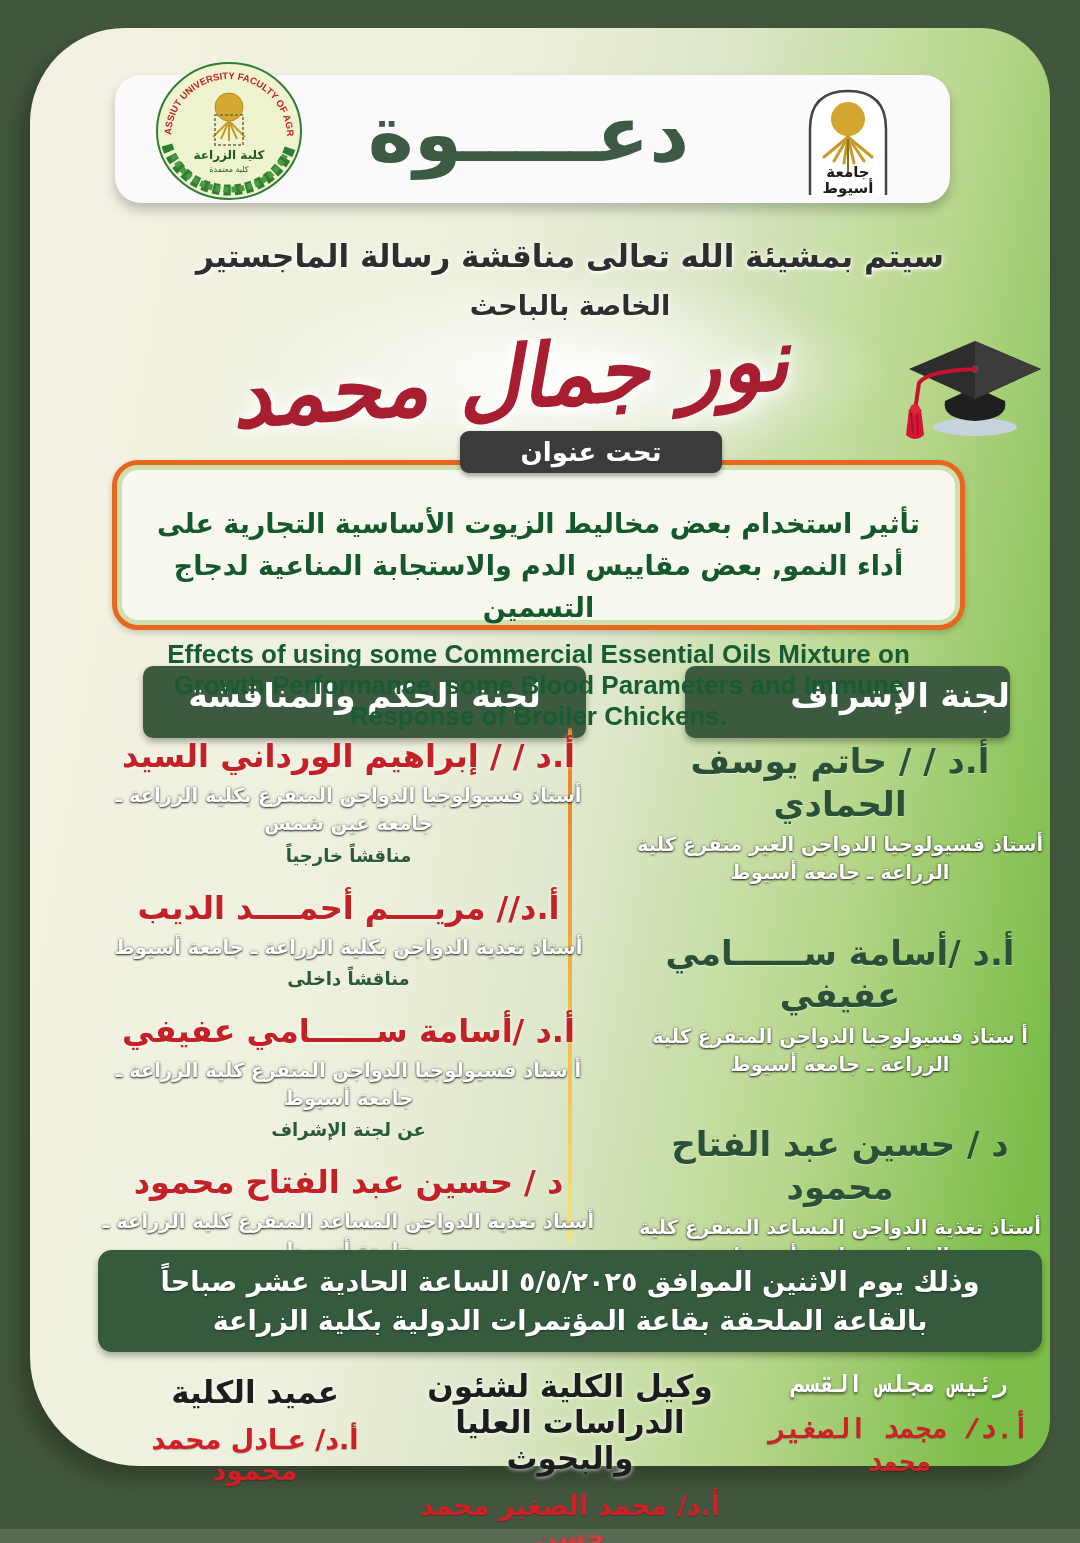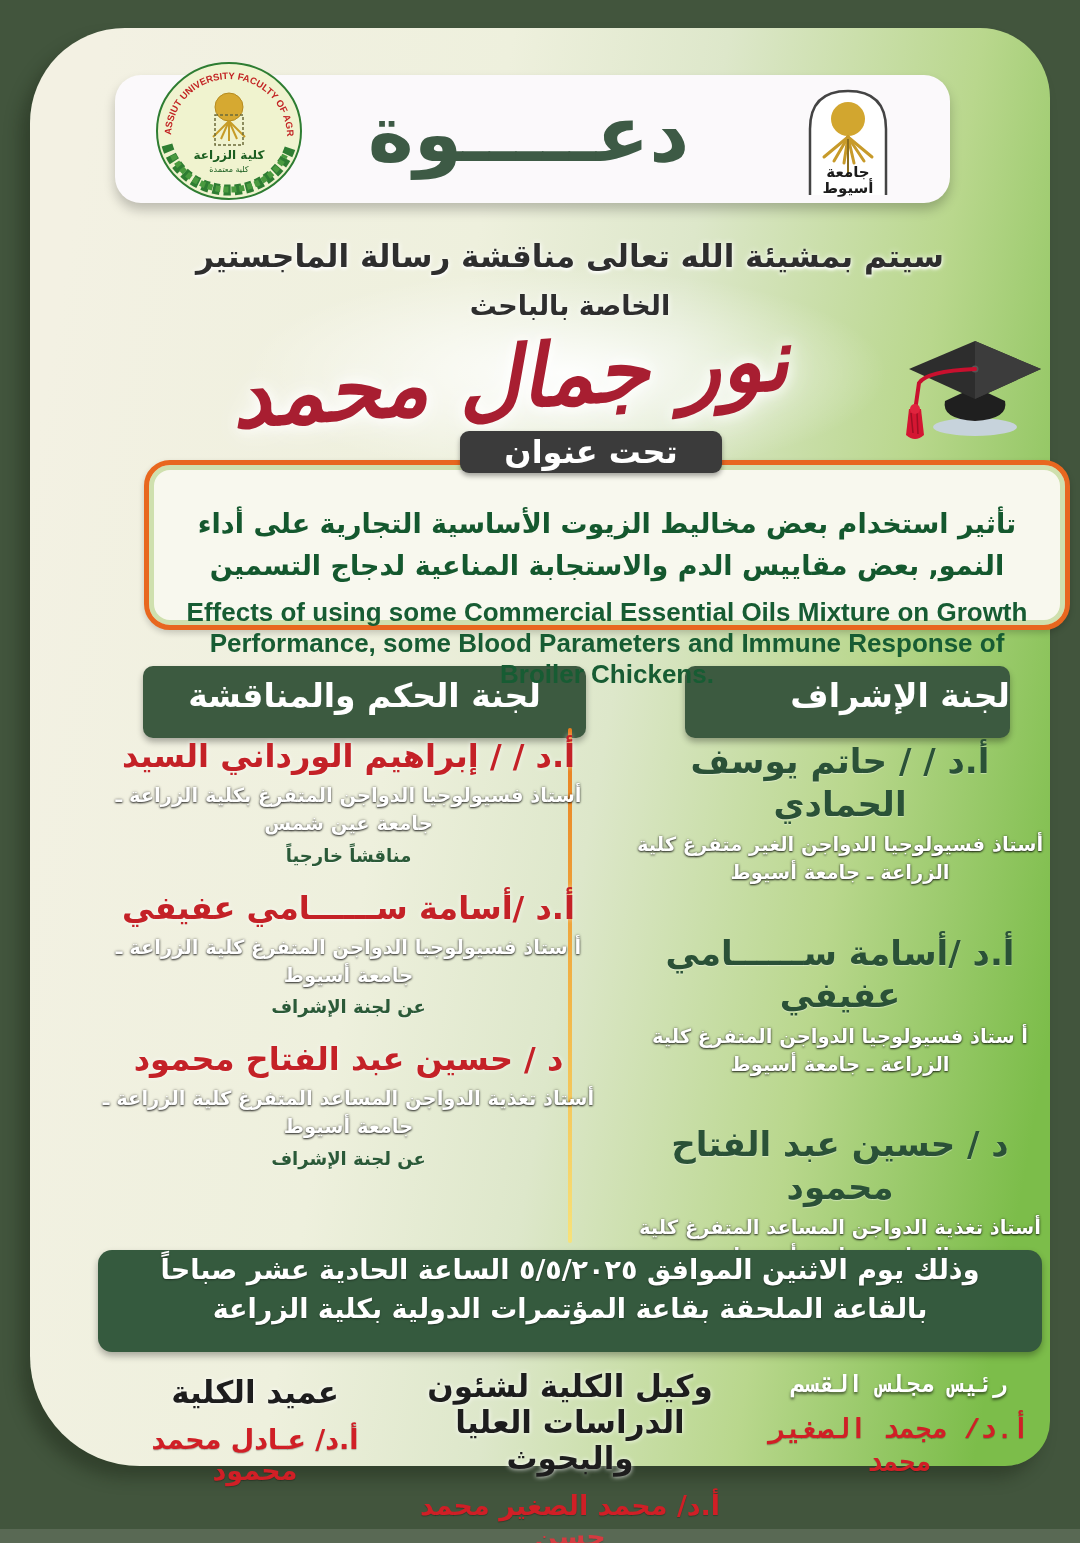"تحت عنوان" .under-title { font-size: 32px -> 26px }
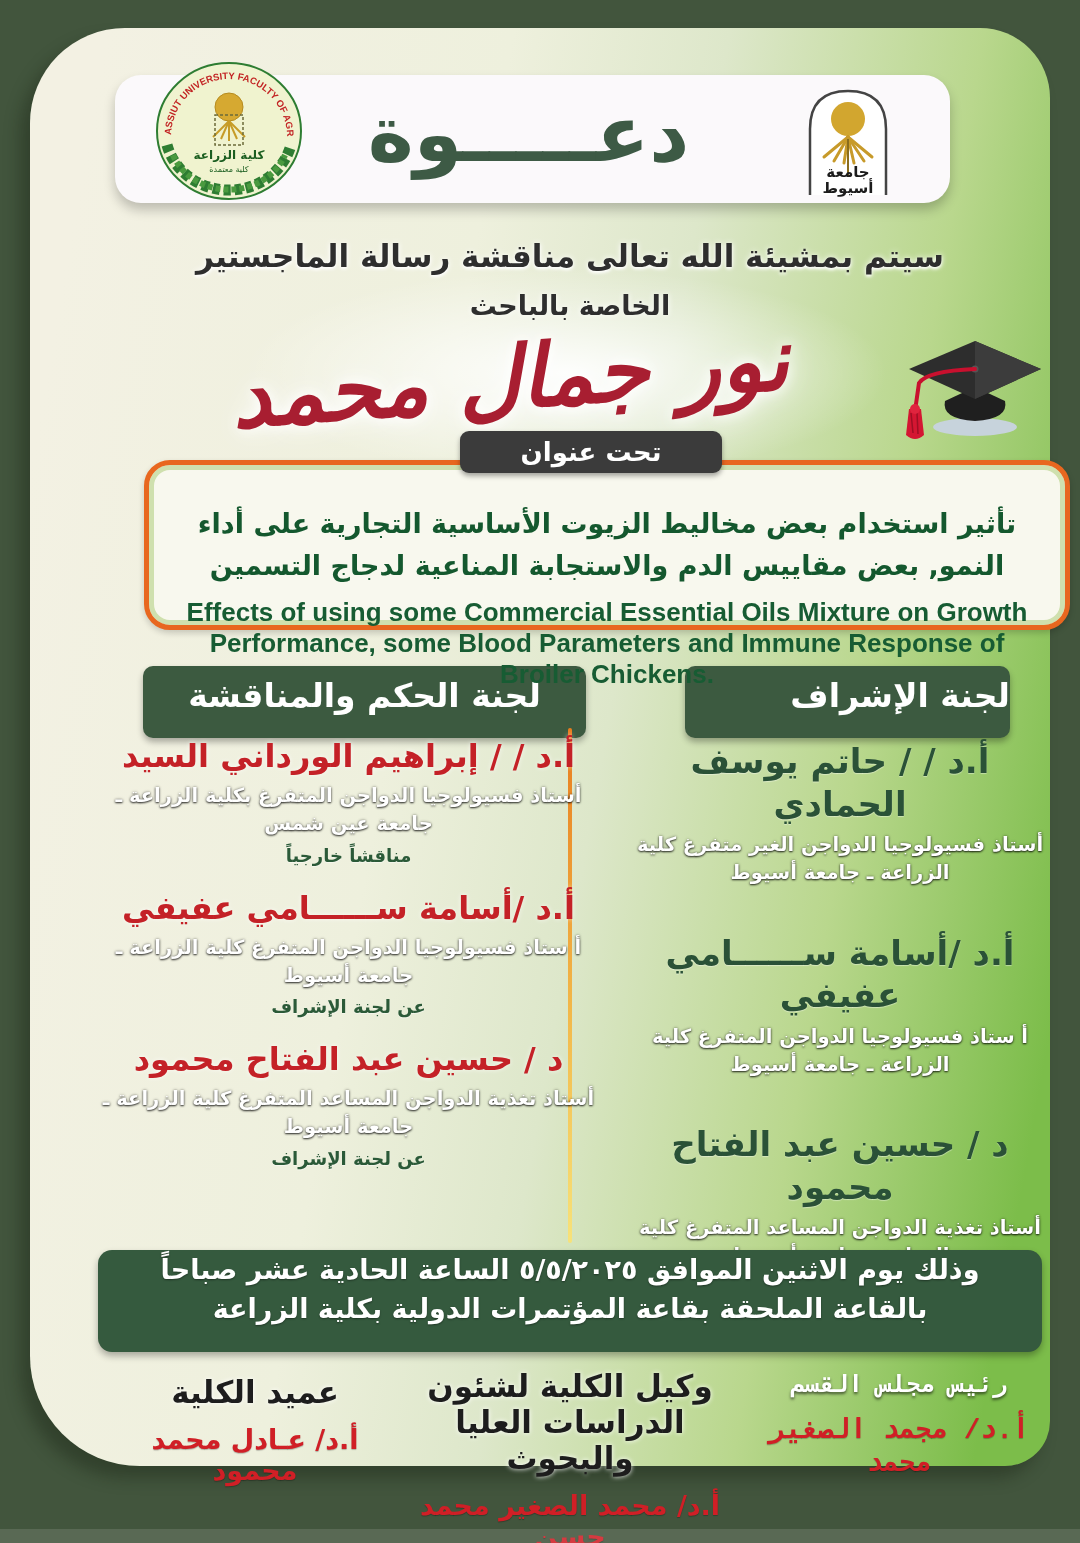"تأثير استخدام بعض مخاليط الزيوت" .thesis-box { margin-left: 32px -> none; width: 926px -> 853px }
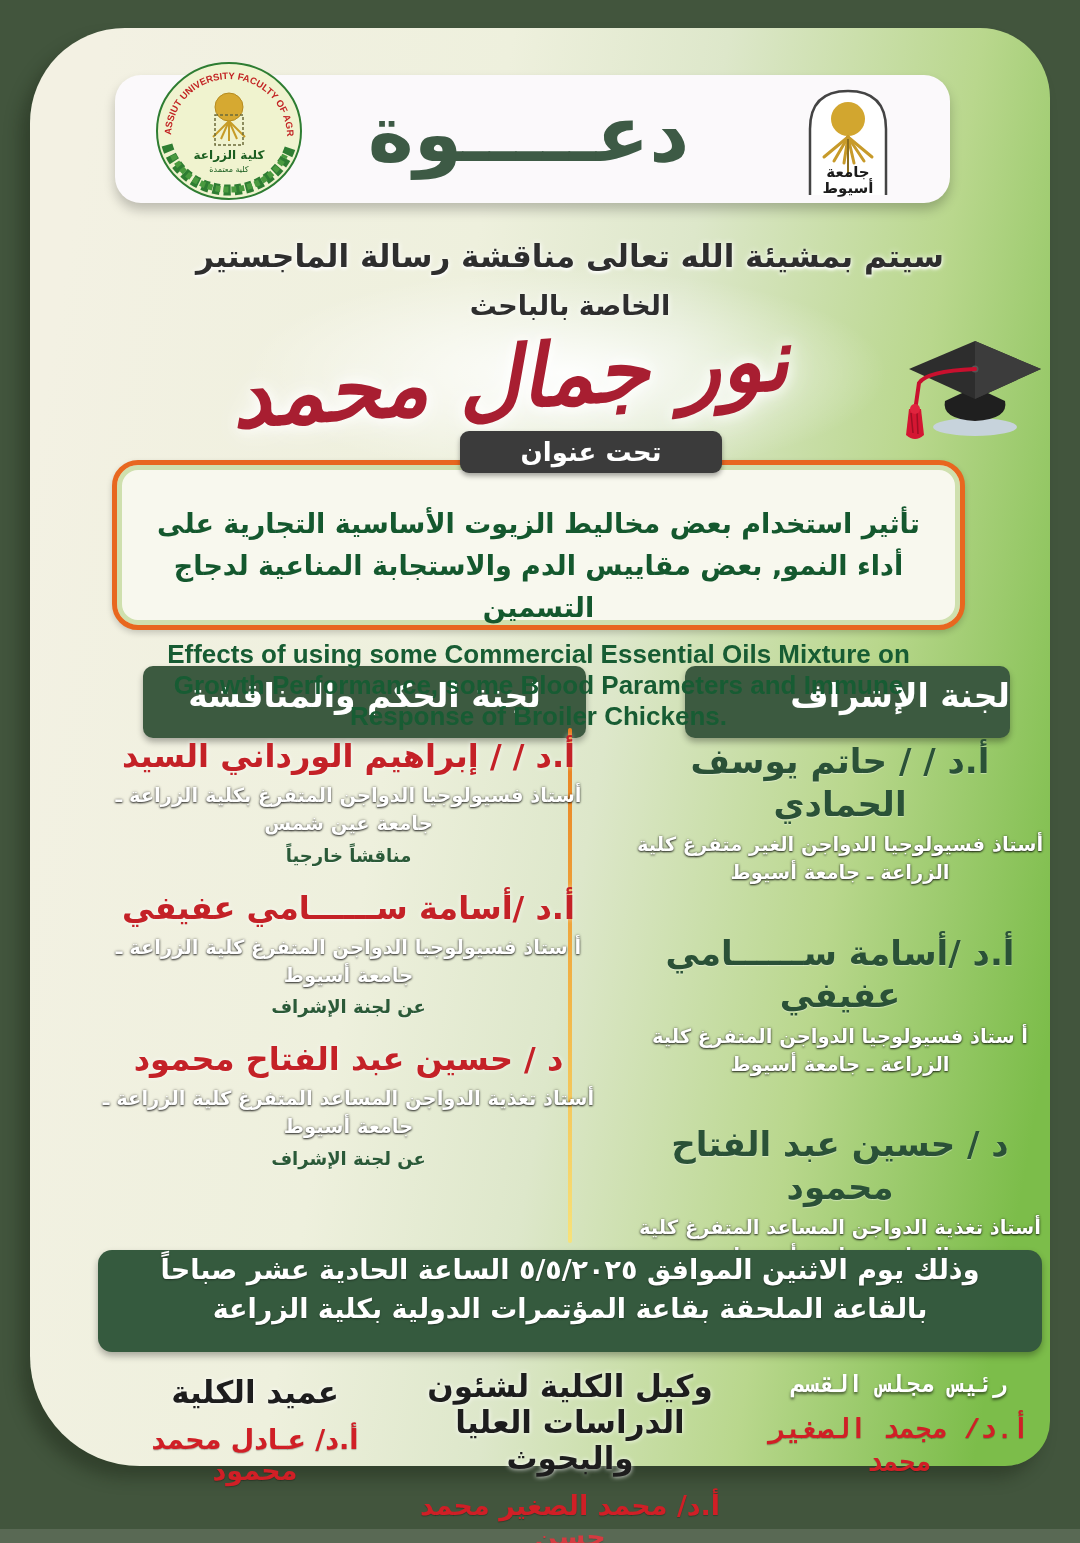"أ.د// مريــــم أحمــــد الديب" div.member { html: none -> <div> <div>أ.د// مريــــم أحمــــد الديب</div> <div>أستاذ تغذية الدواجن بكلية الزراعة ـ جامعة أسيوط</div> <div>مناقشاً داخلى</div> </div> }
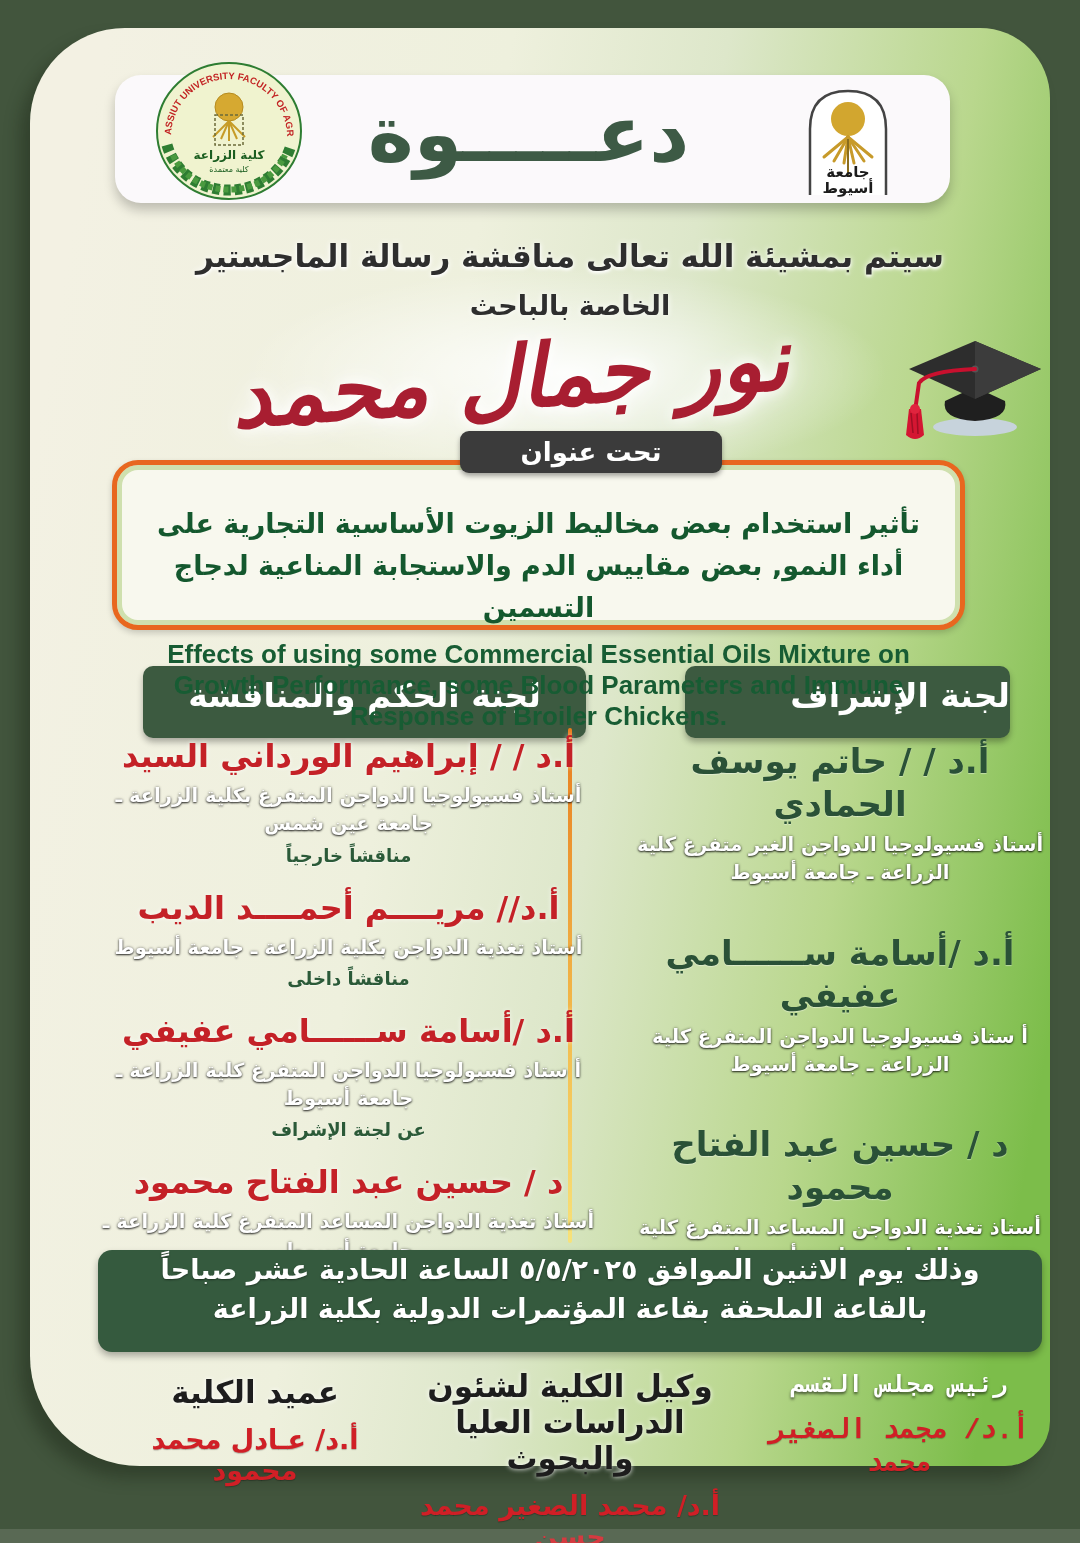"وذلك يوم الاثنين الموافق ٥/٥/٢٠٢٥" .schedule-box { padding-top: none -> 12px }
